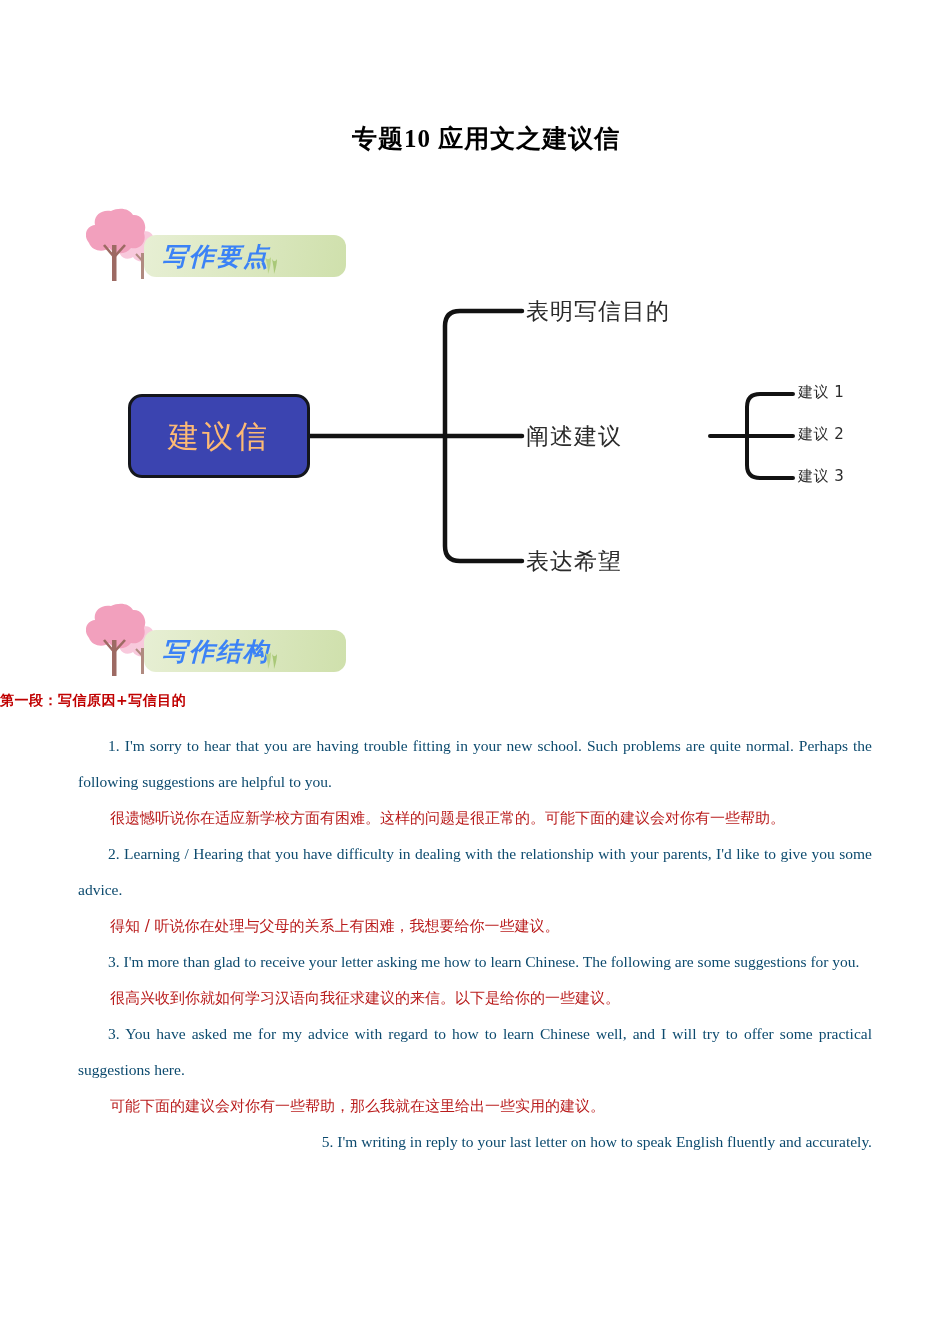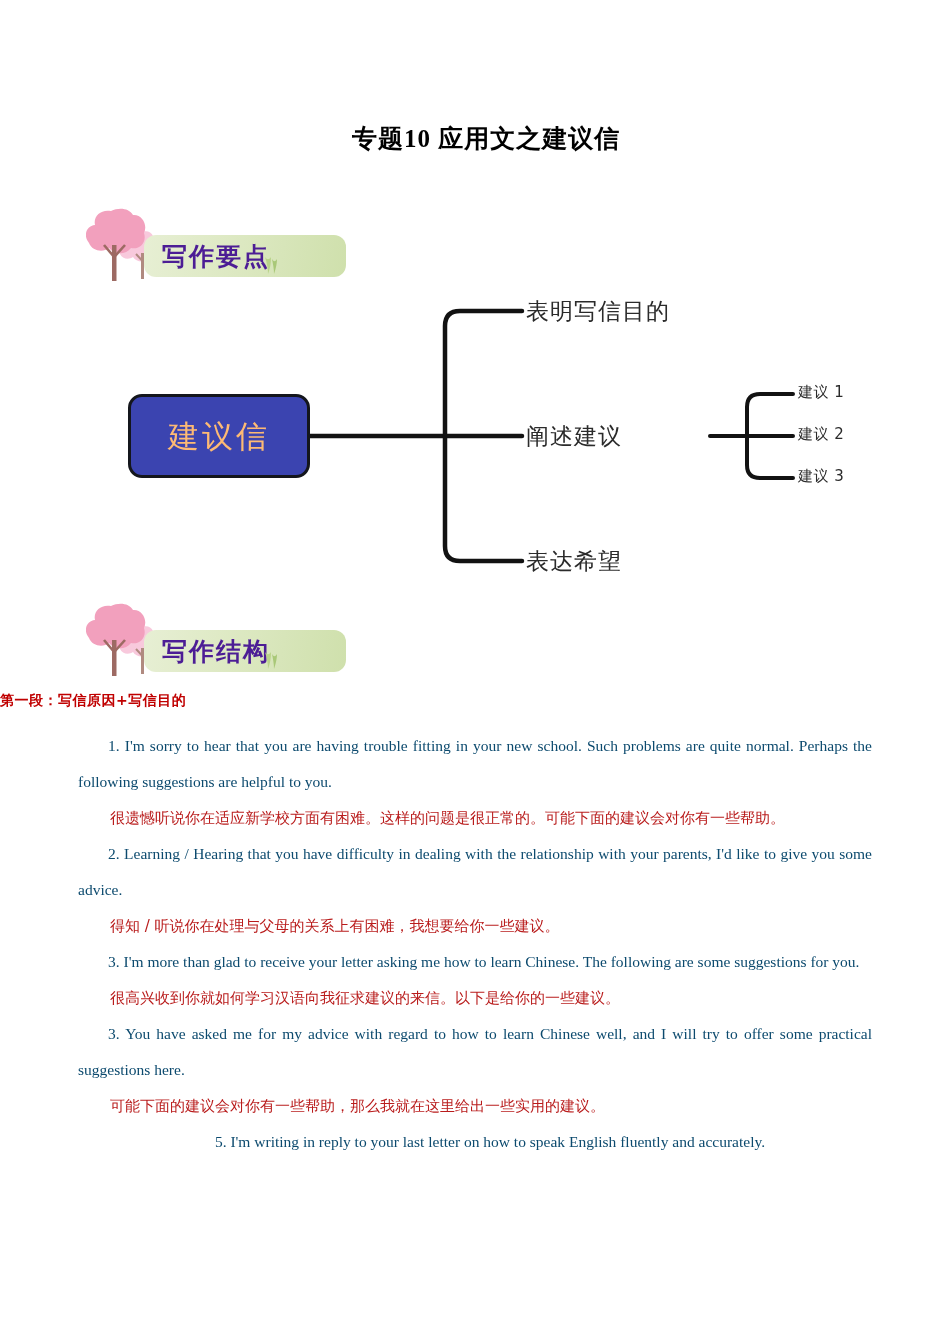"写作要点" .badge .pill-label { color: #4c1d95 -> #3b82f6; font-style: none -> italic }
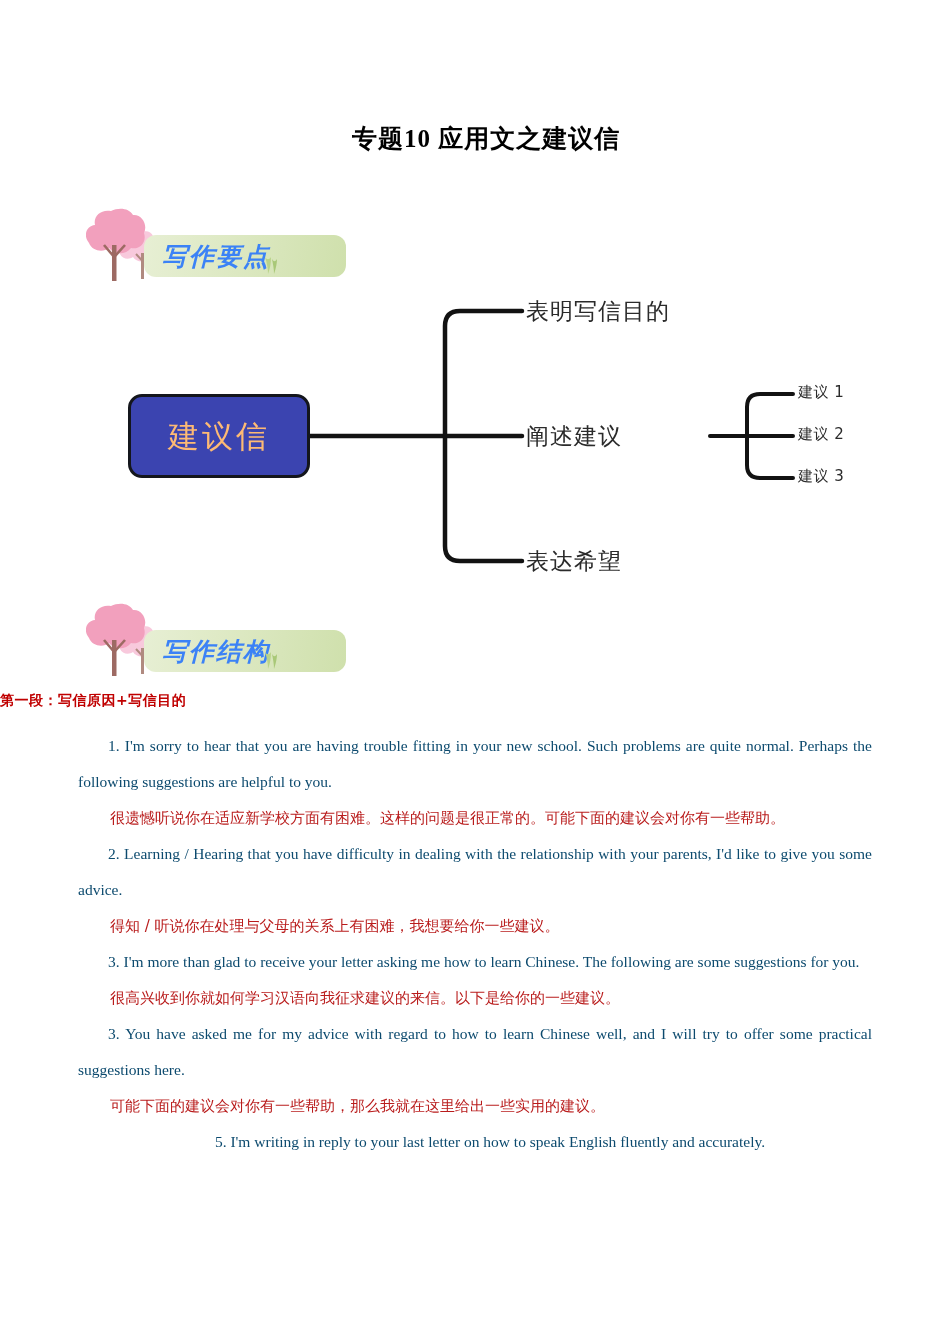"5. I'm writing in reply" p.en.last-line-natural { text-align: center -> right }
